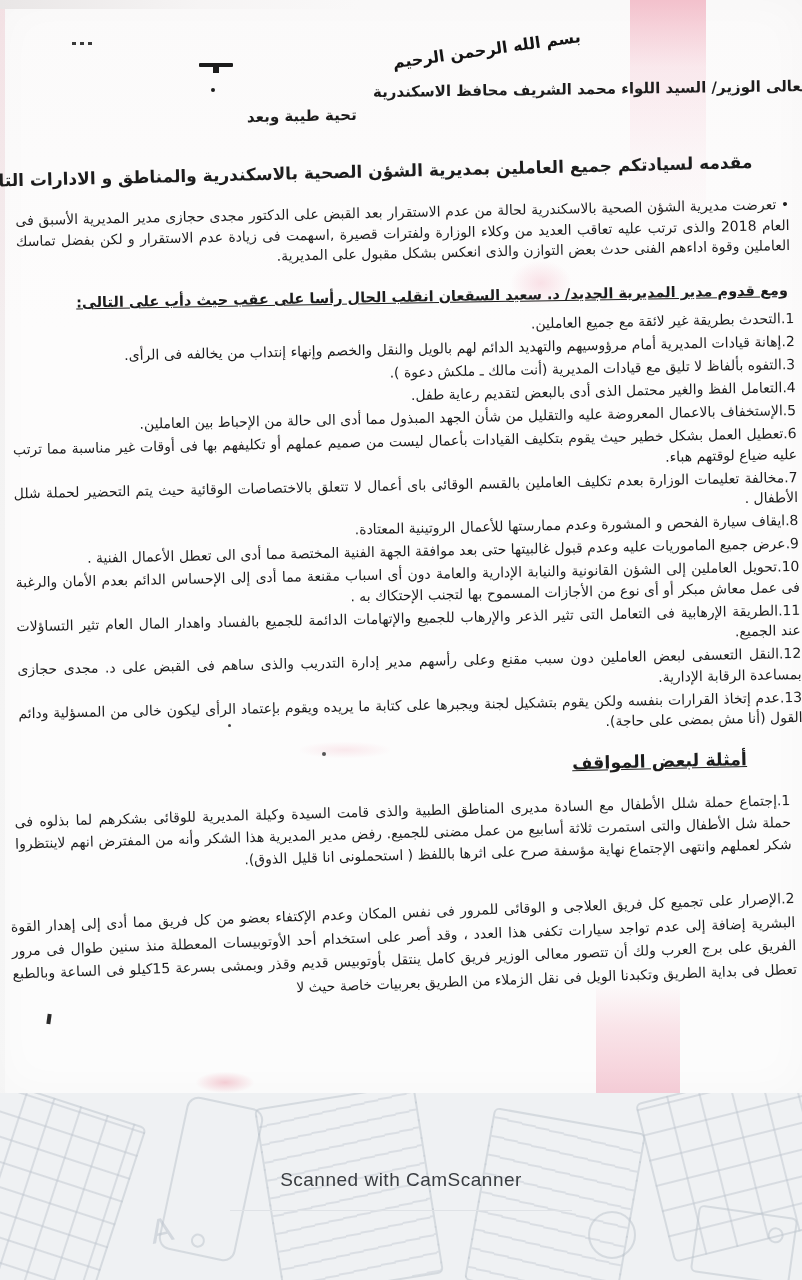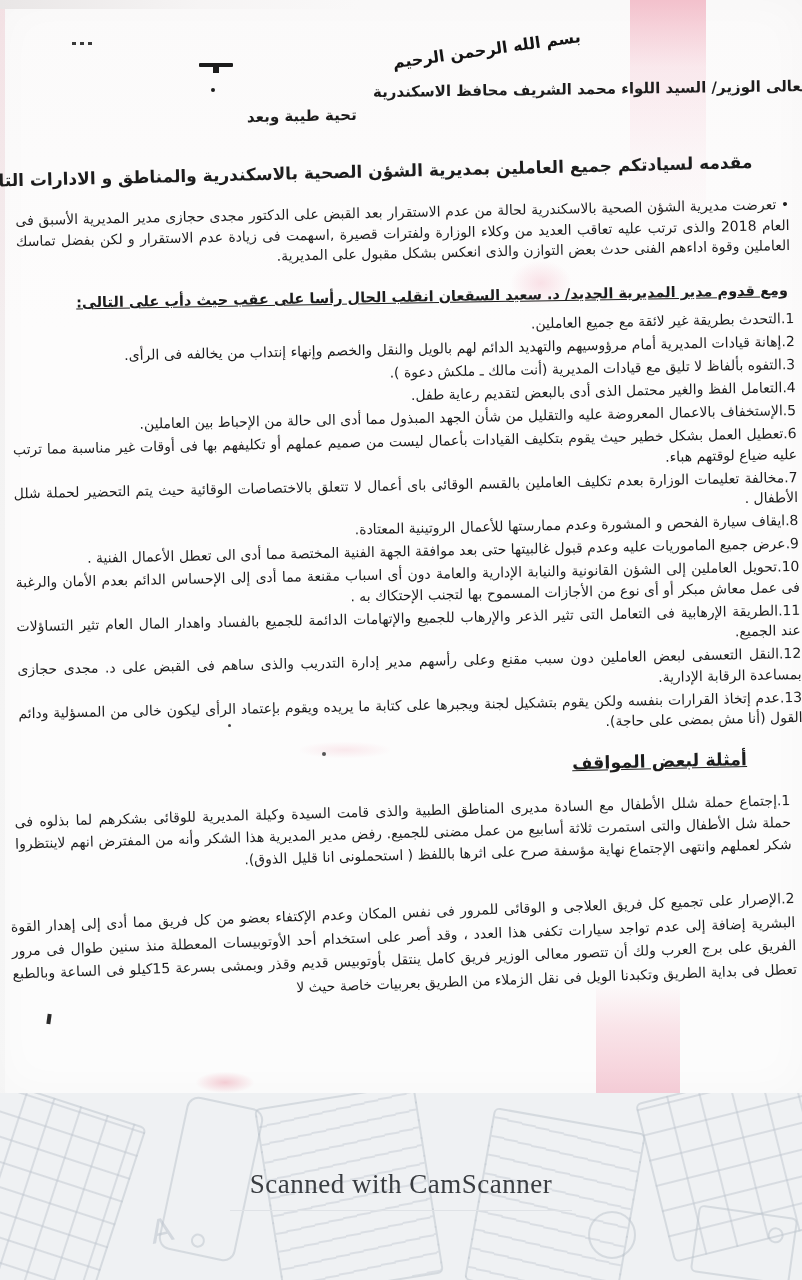"Scanned with CamScanner" .footer-text { font-family: Liberation Serif, serif -> Liberation Sans, sans-serif; font-size: 27px -> 19px }
